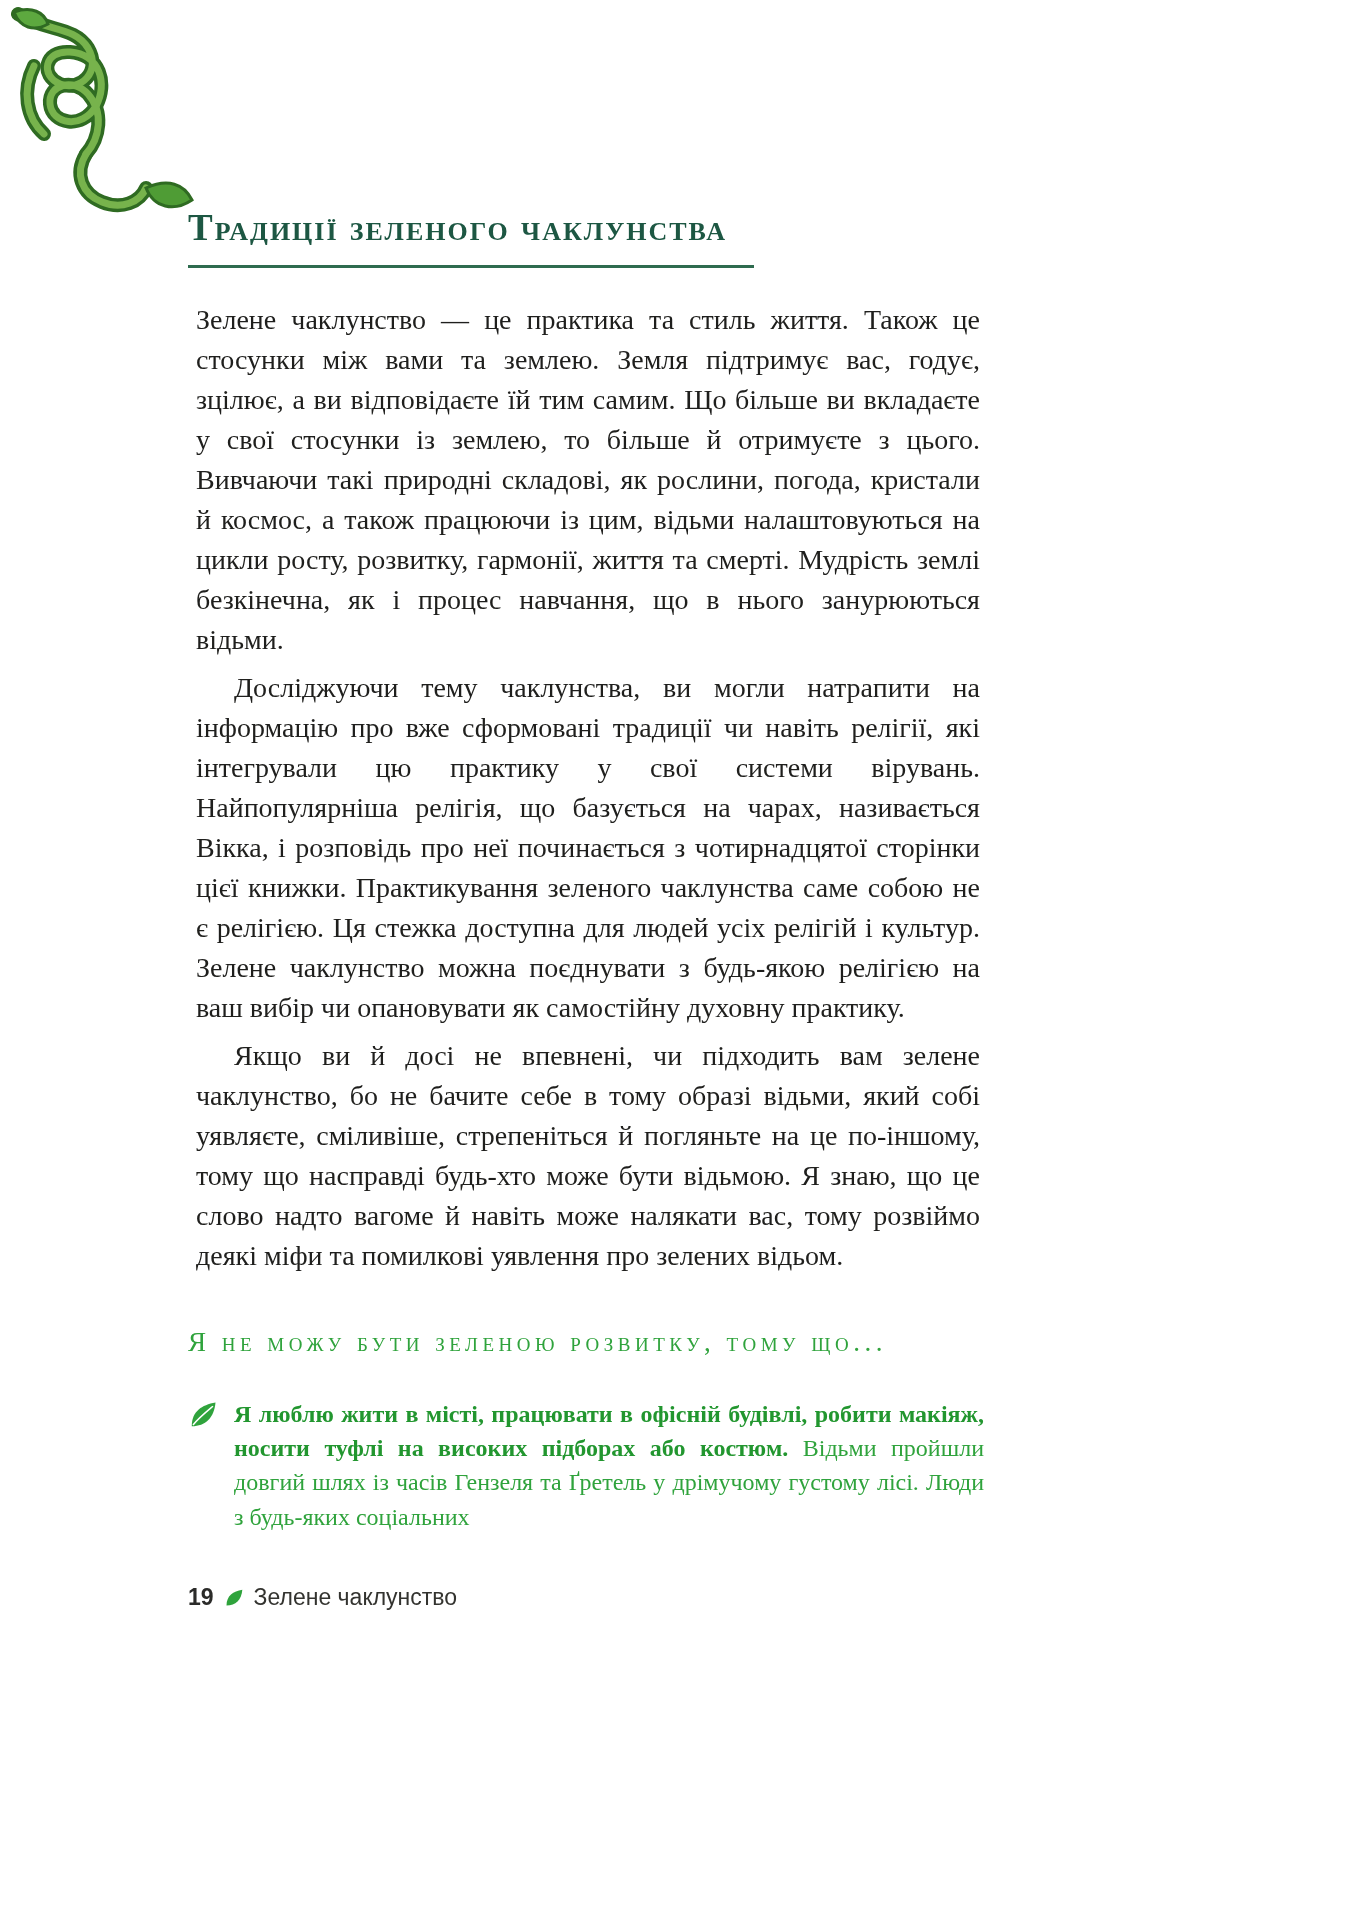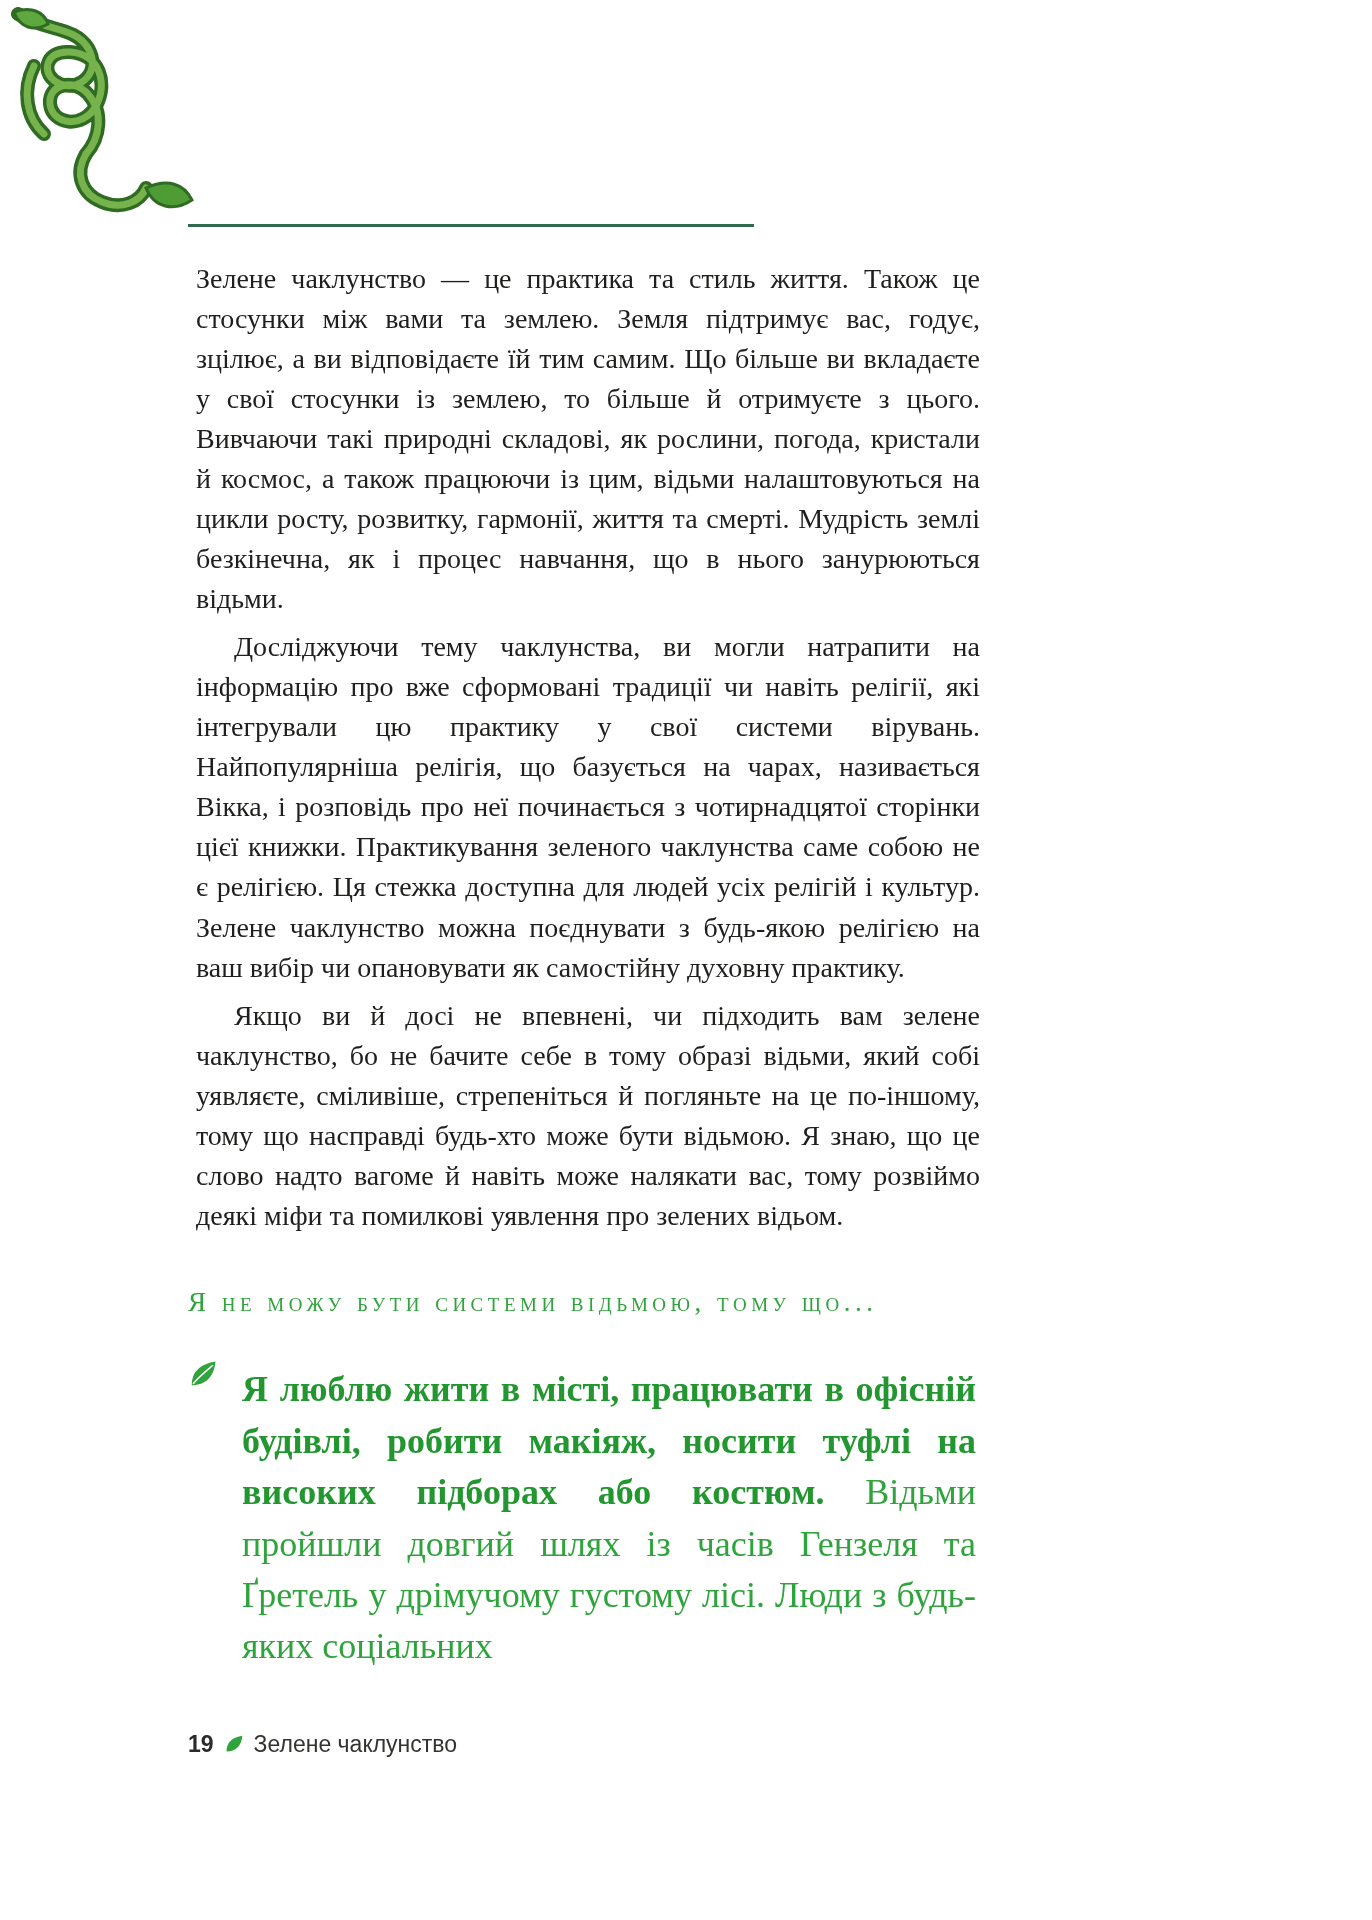"Традиції зеленого чаклунства" h1.page-title { html: none -> <h1>Традиції зеленого чаклунства</h1> }
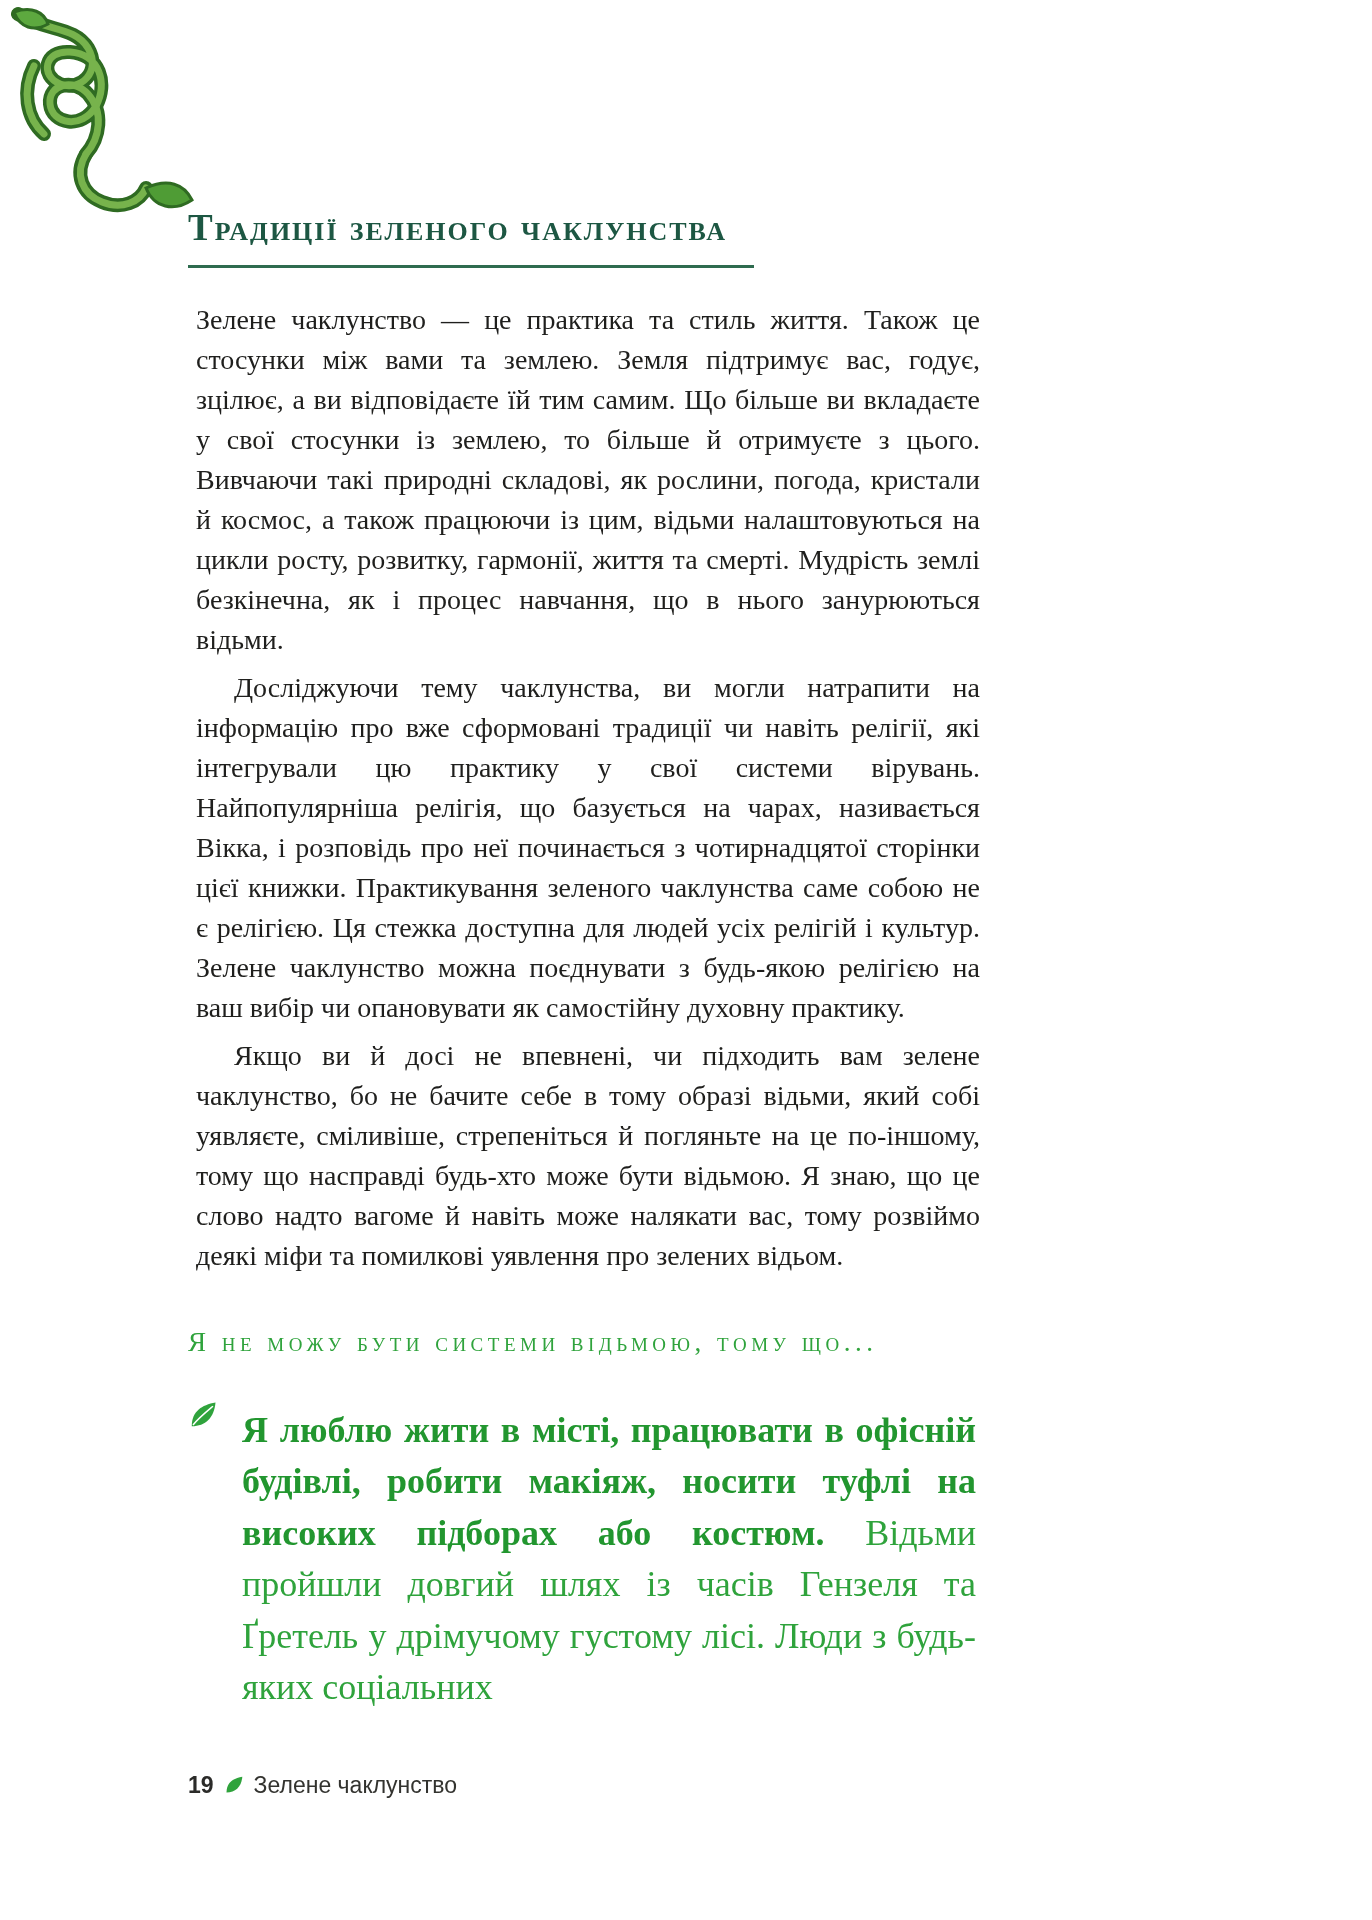"Я не можу бути системи" h2.section-heading { text: системи відьмою -> зеленою розвитку }
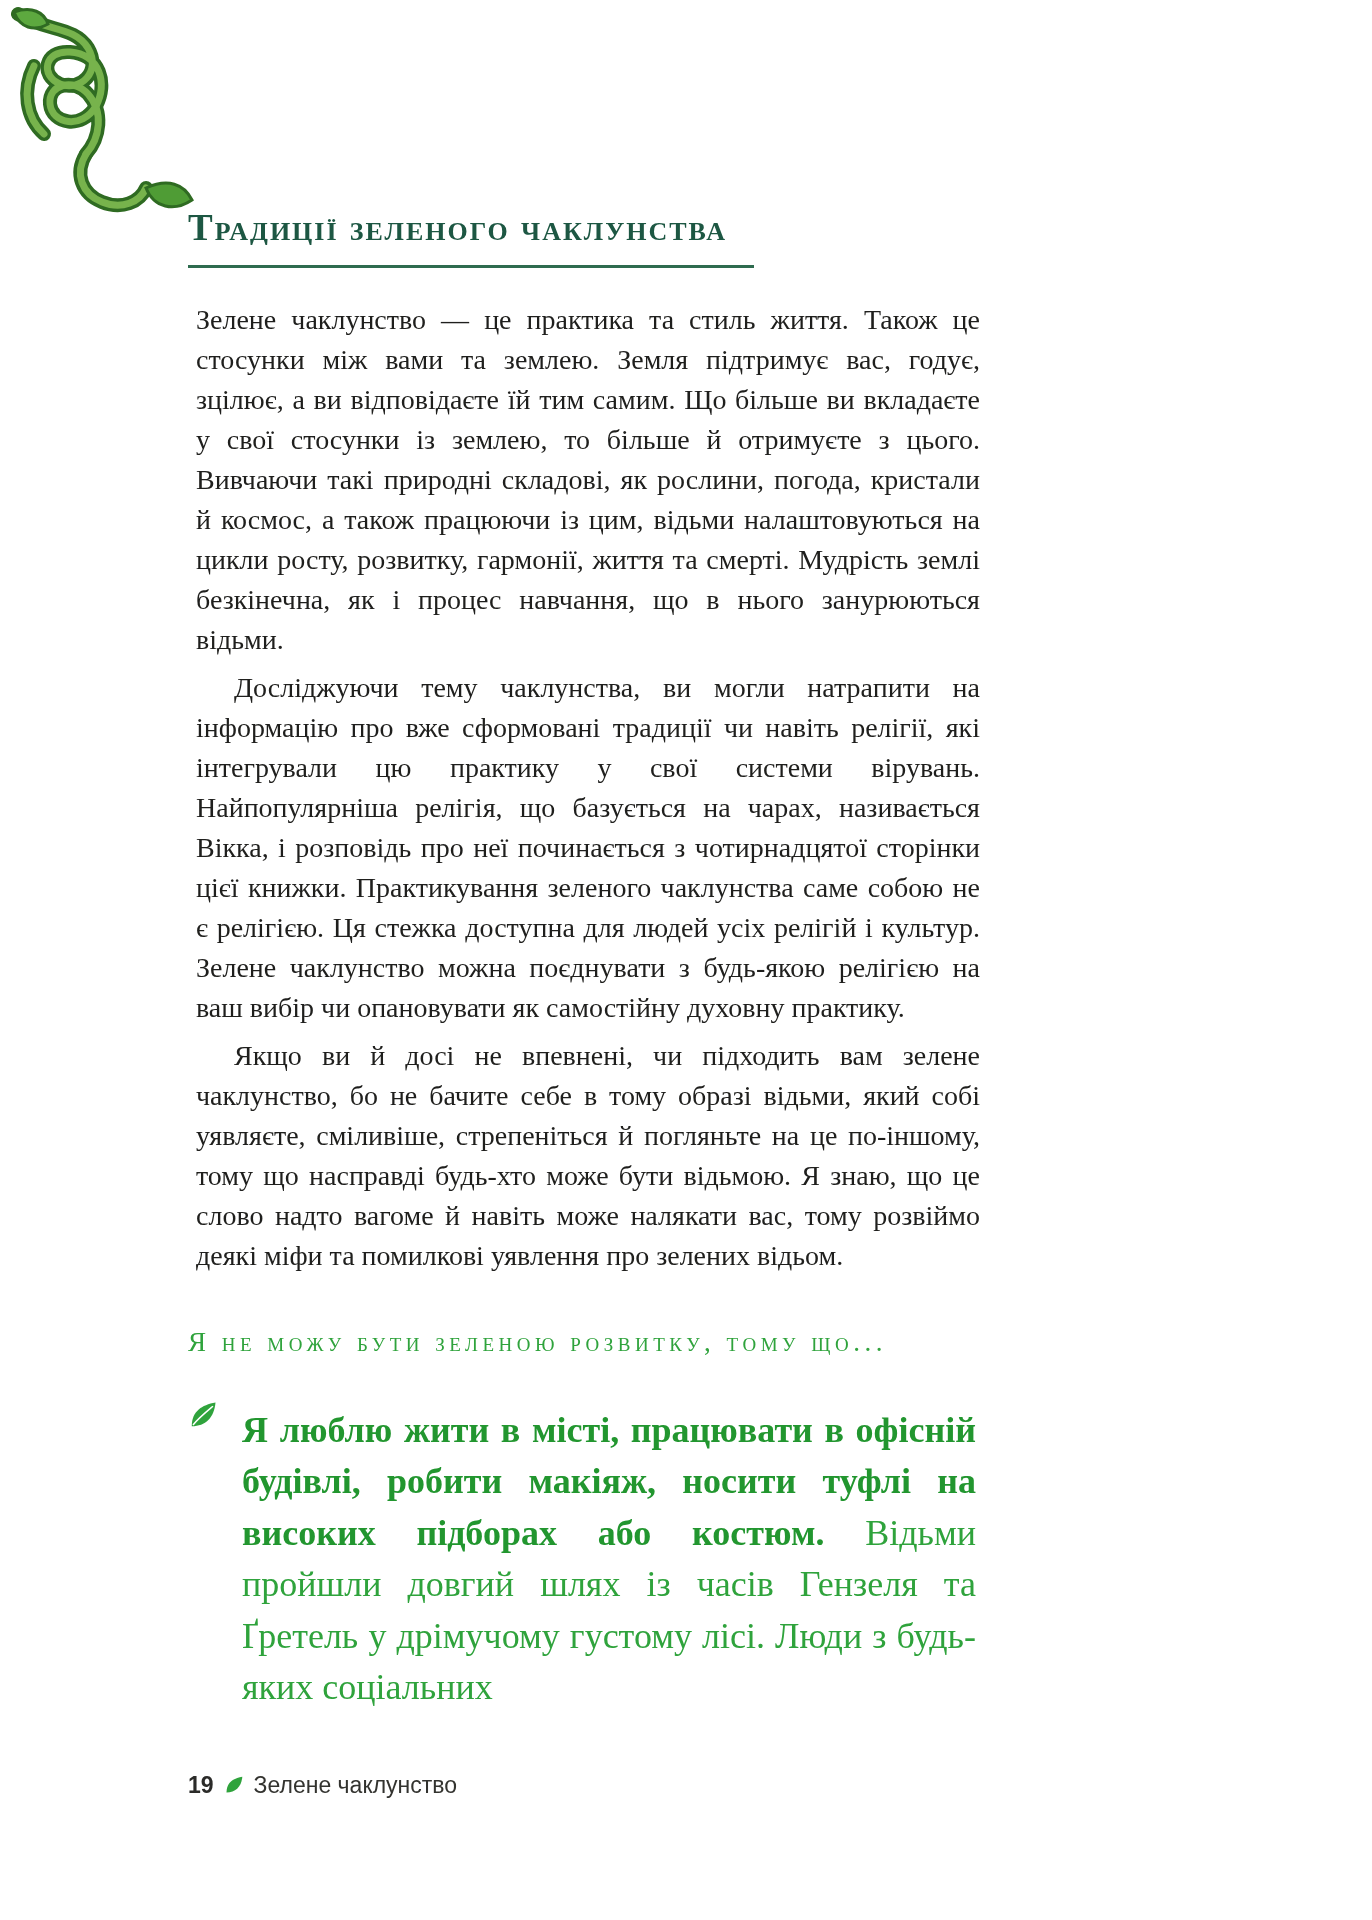"Я люблю жити в місті," .bullet p { font-size: 36px -> 24px; margin: 12px -> 4px }
